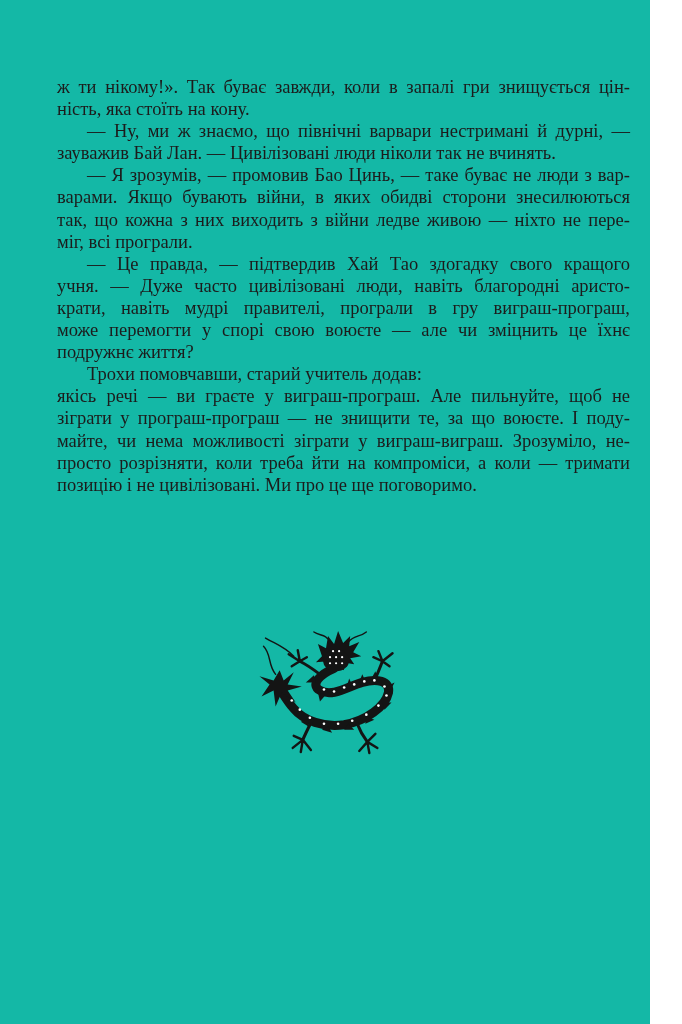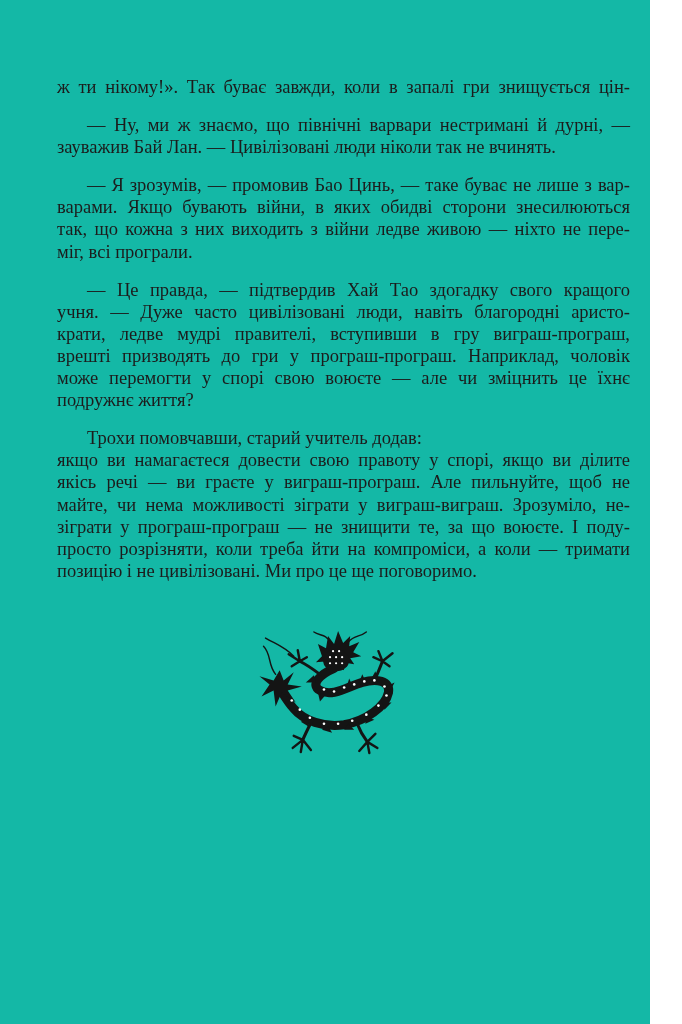"ність, яка стоїть на кону." div.line { html: none -> <div>ність, яка стоїть на кону.</div> }
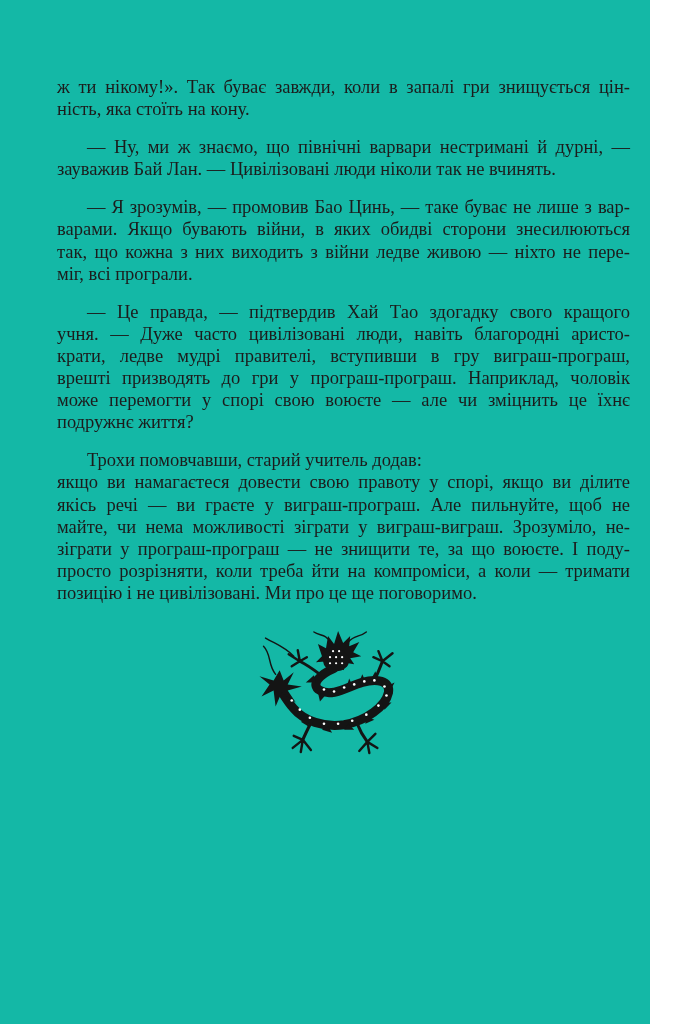"— Ну, ми ж знаємо," .line.indent { margin-top: 16px -> none }
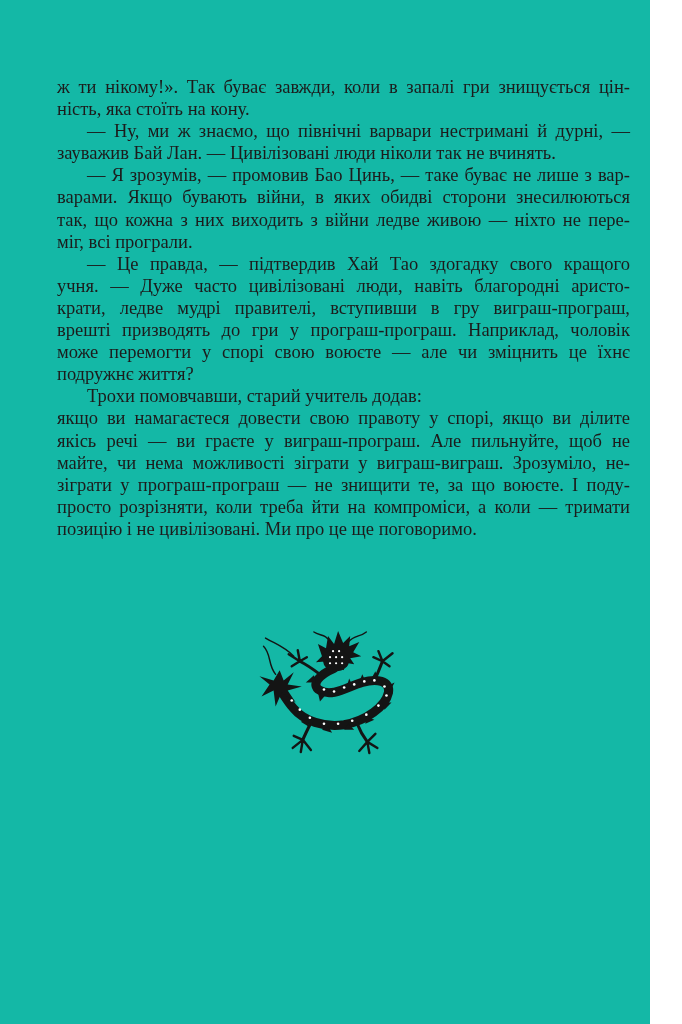"— Я зрозумів, — промовив" div.line { text: лише -> люди }
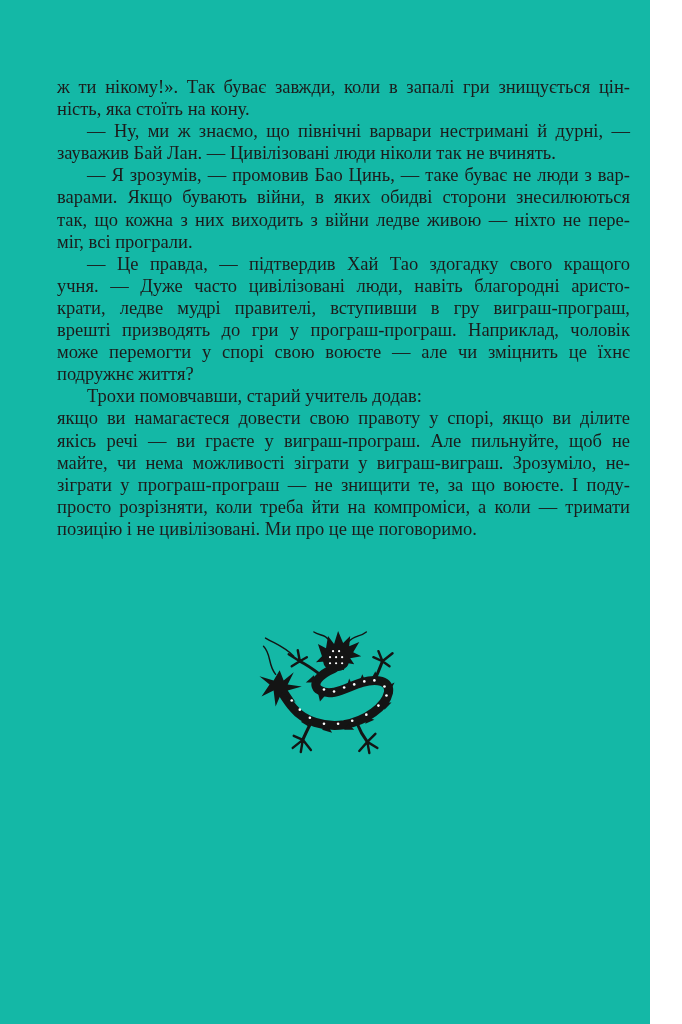"крати, ледве мудрі правителі, вступивши" div.line { text: ледве мудрі правителі, вступивши -> навіть мудрі правителі, програли }
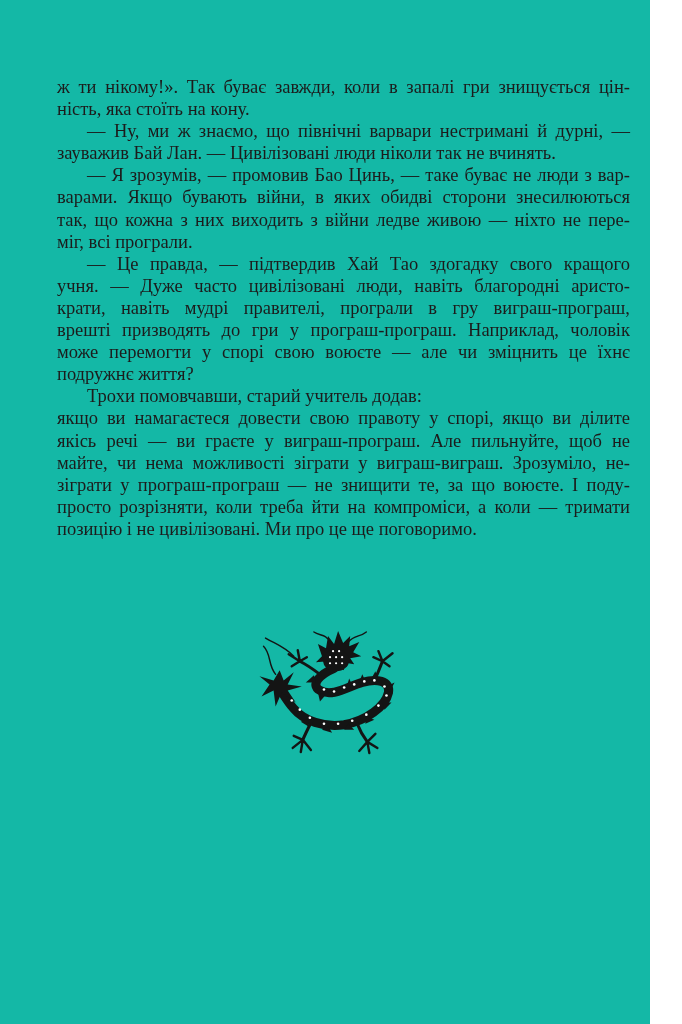"врешті призводять до гри у" div.line { html: <div>врешті призводять до гри у програш-програш. Наприклад, чоловік</div> -> none }
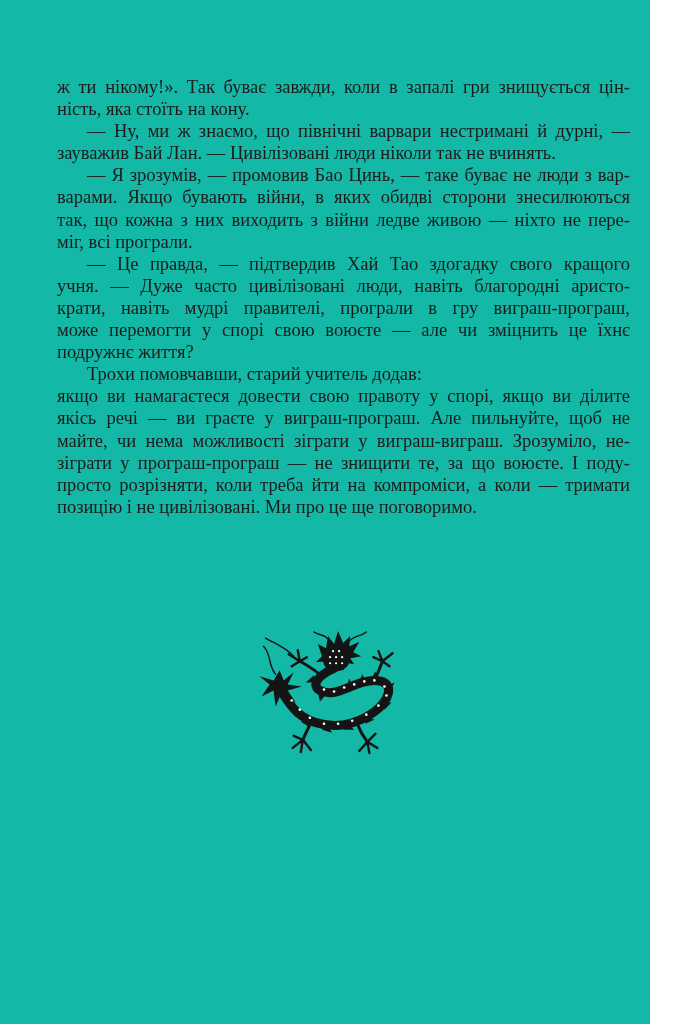"якщо ви намагаєтеся довести свою" div.line { html: <div>якщо ви намагаєтеся довести свою правоту у спорі, якщо ви ділите</div> -> none }
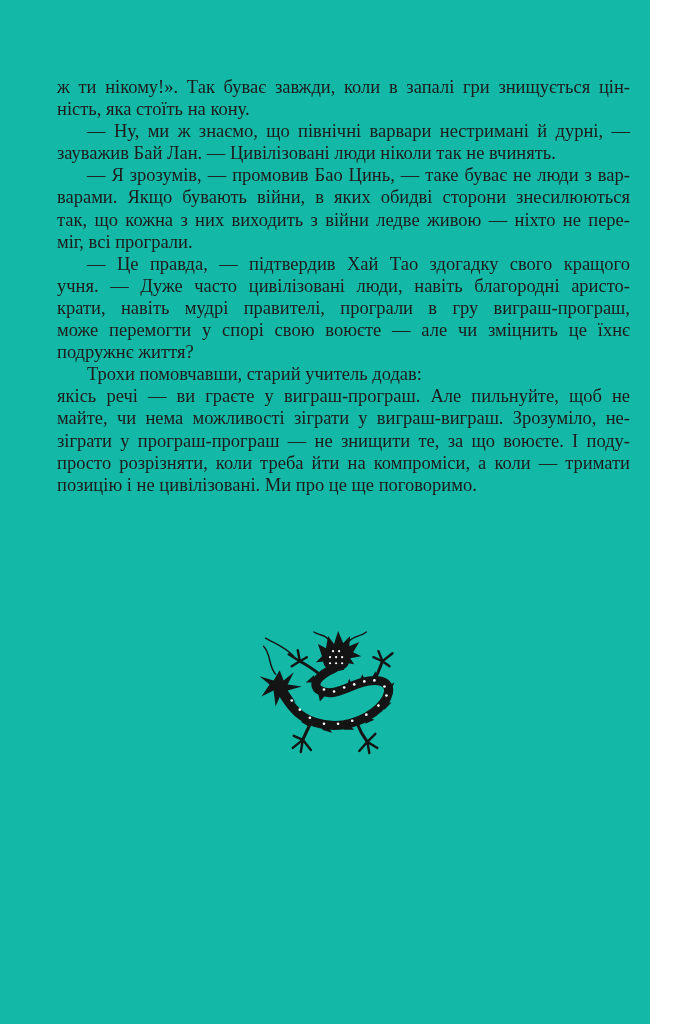"майте, чи нема можливості зіграти" div.line { order: before "зіграти у програш-програш — не" -> after "зіграти у програш-програш — не" }
